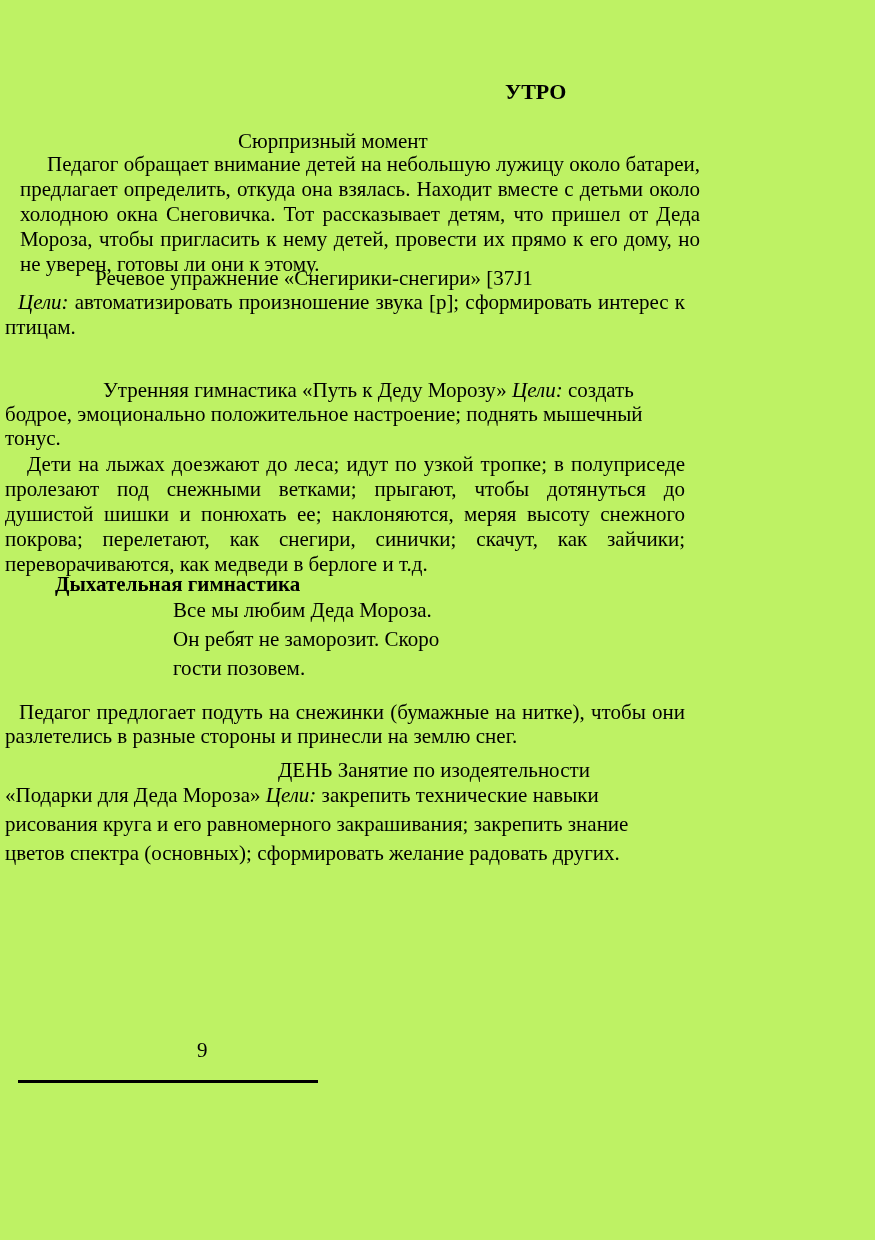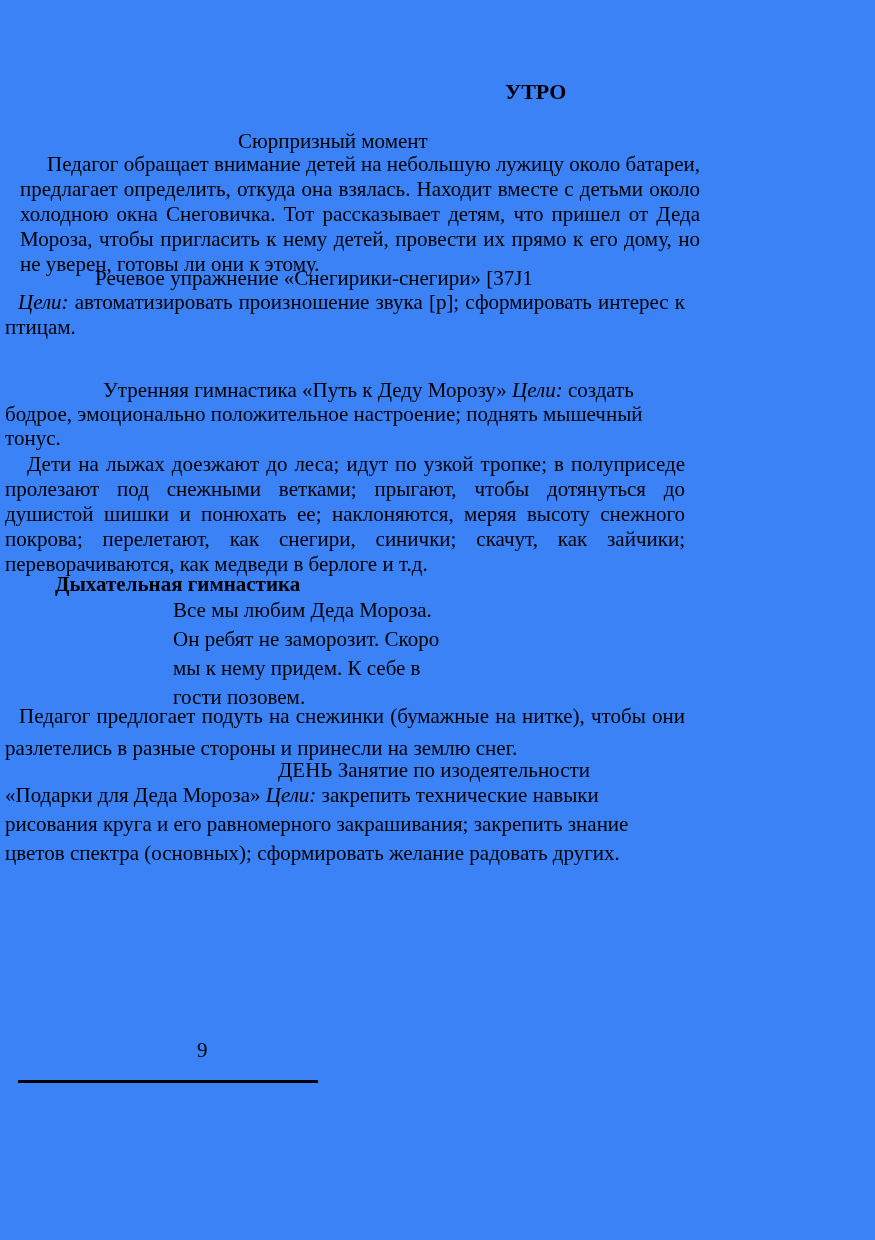"УТРО" .page { background: #3b82f6 -> #bef264 }
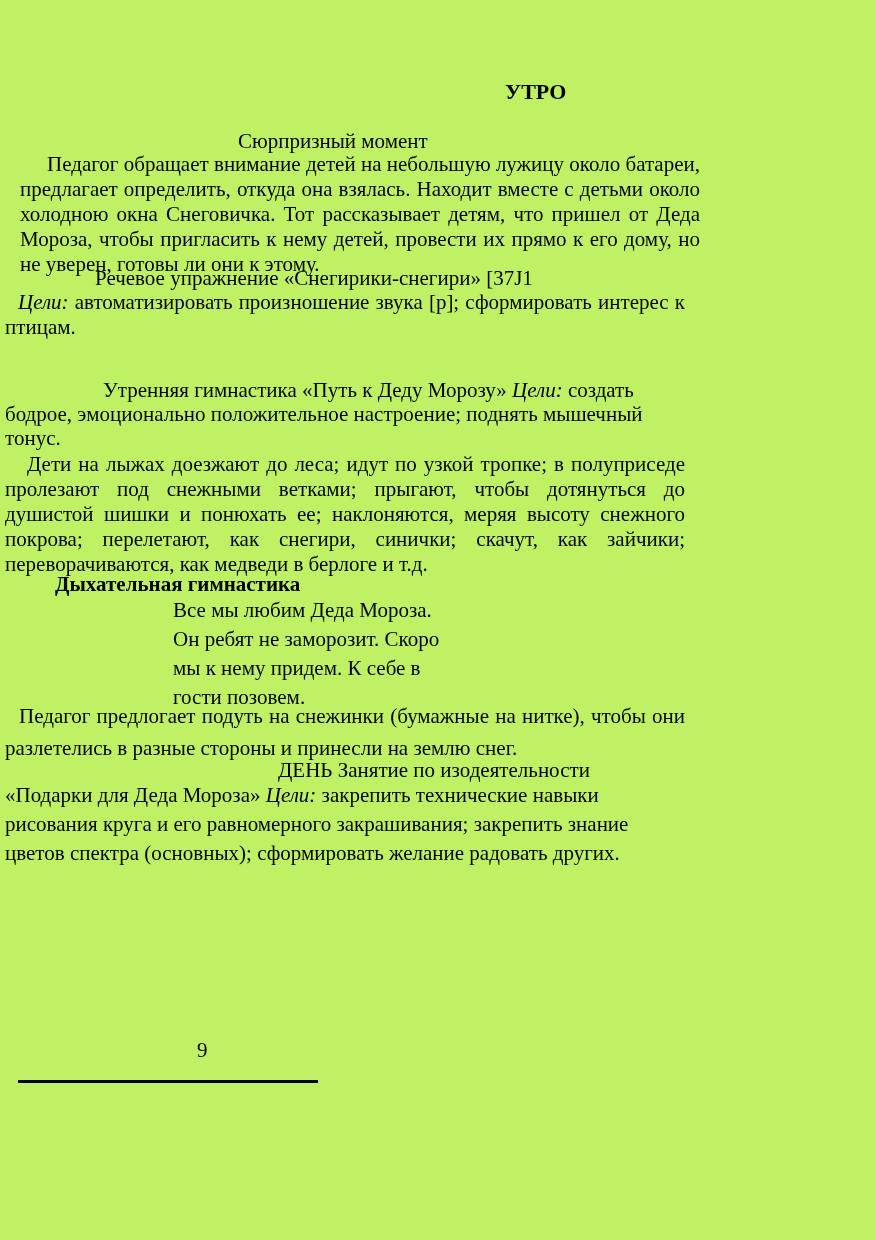"мы к нему придем. К" span { html: <span>мы к нему придем. К себе в</span> -> none }
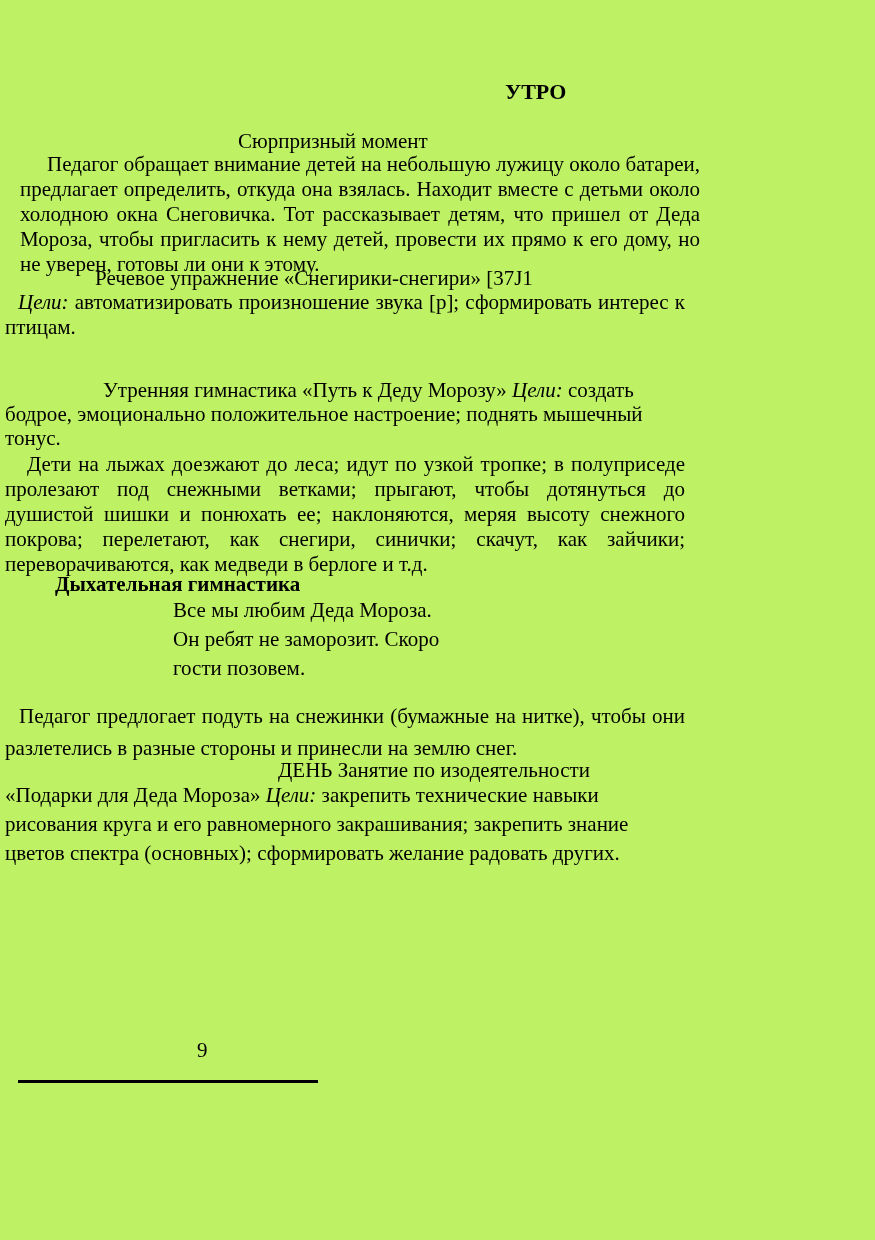"Педагог предлогает подуть на снежинки" .para-blow { line-height: 32px -> 24px }
